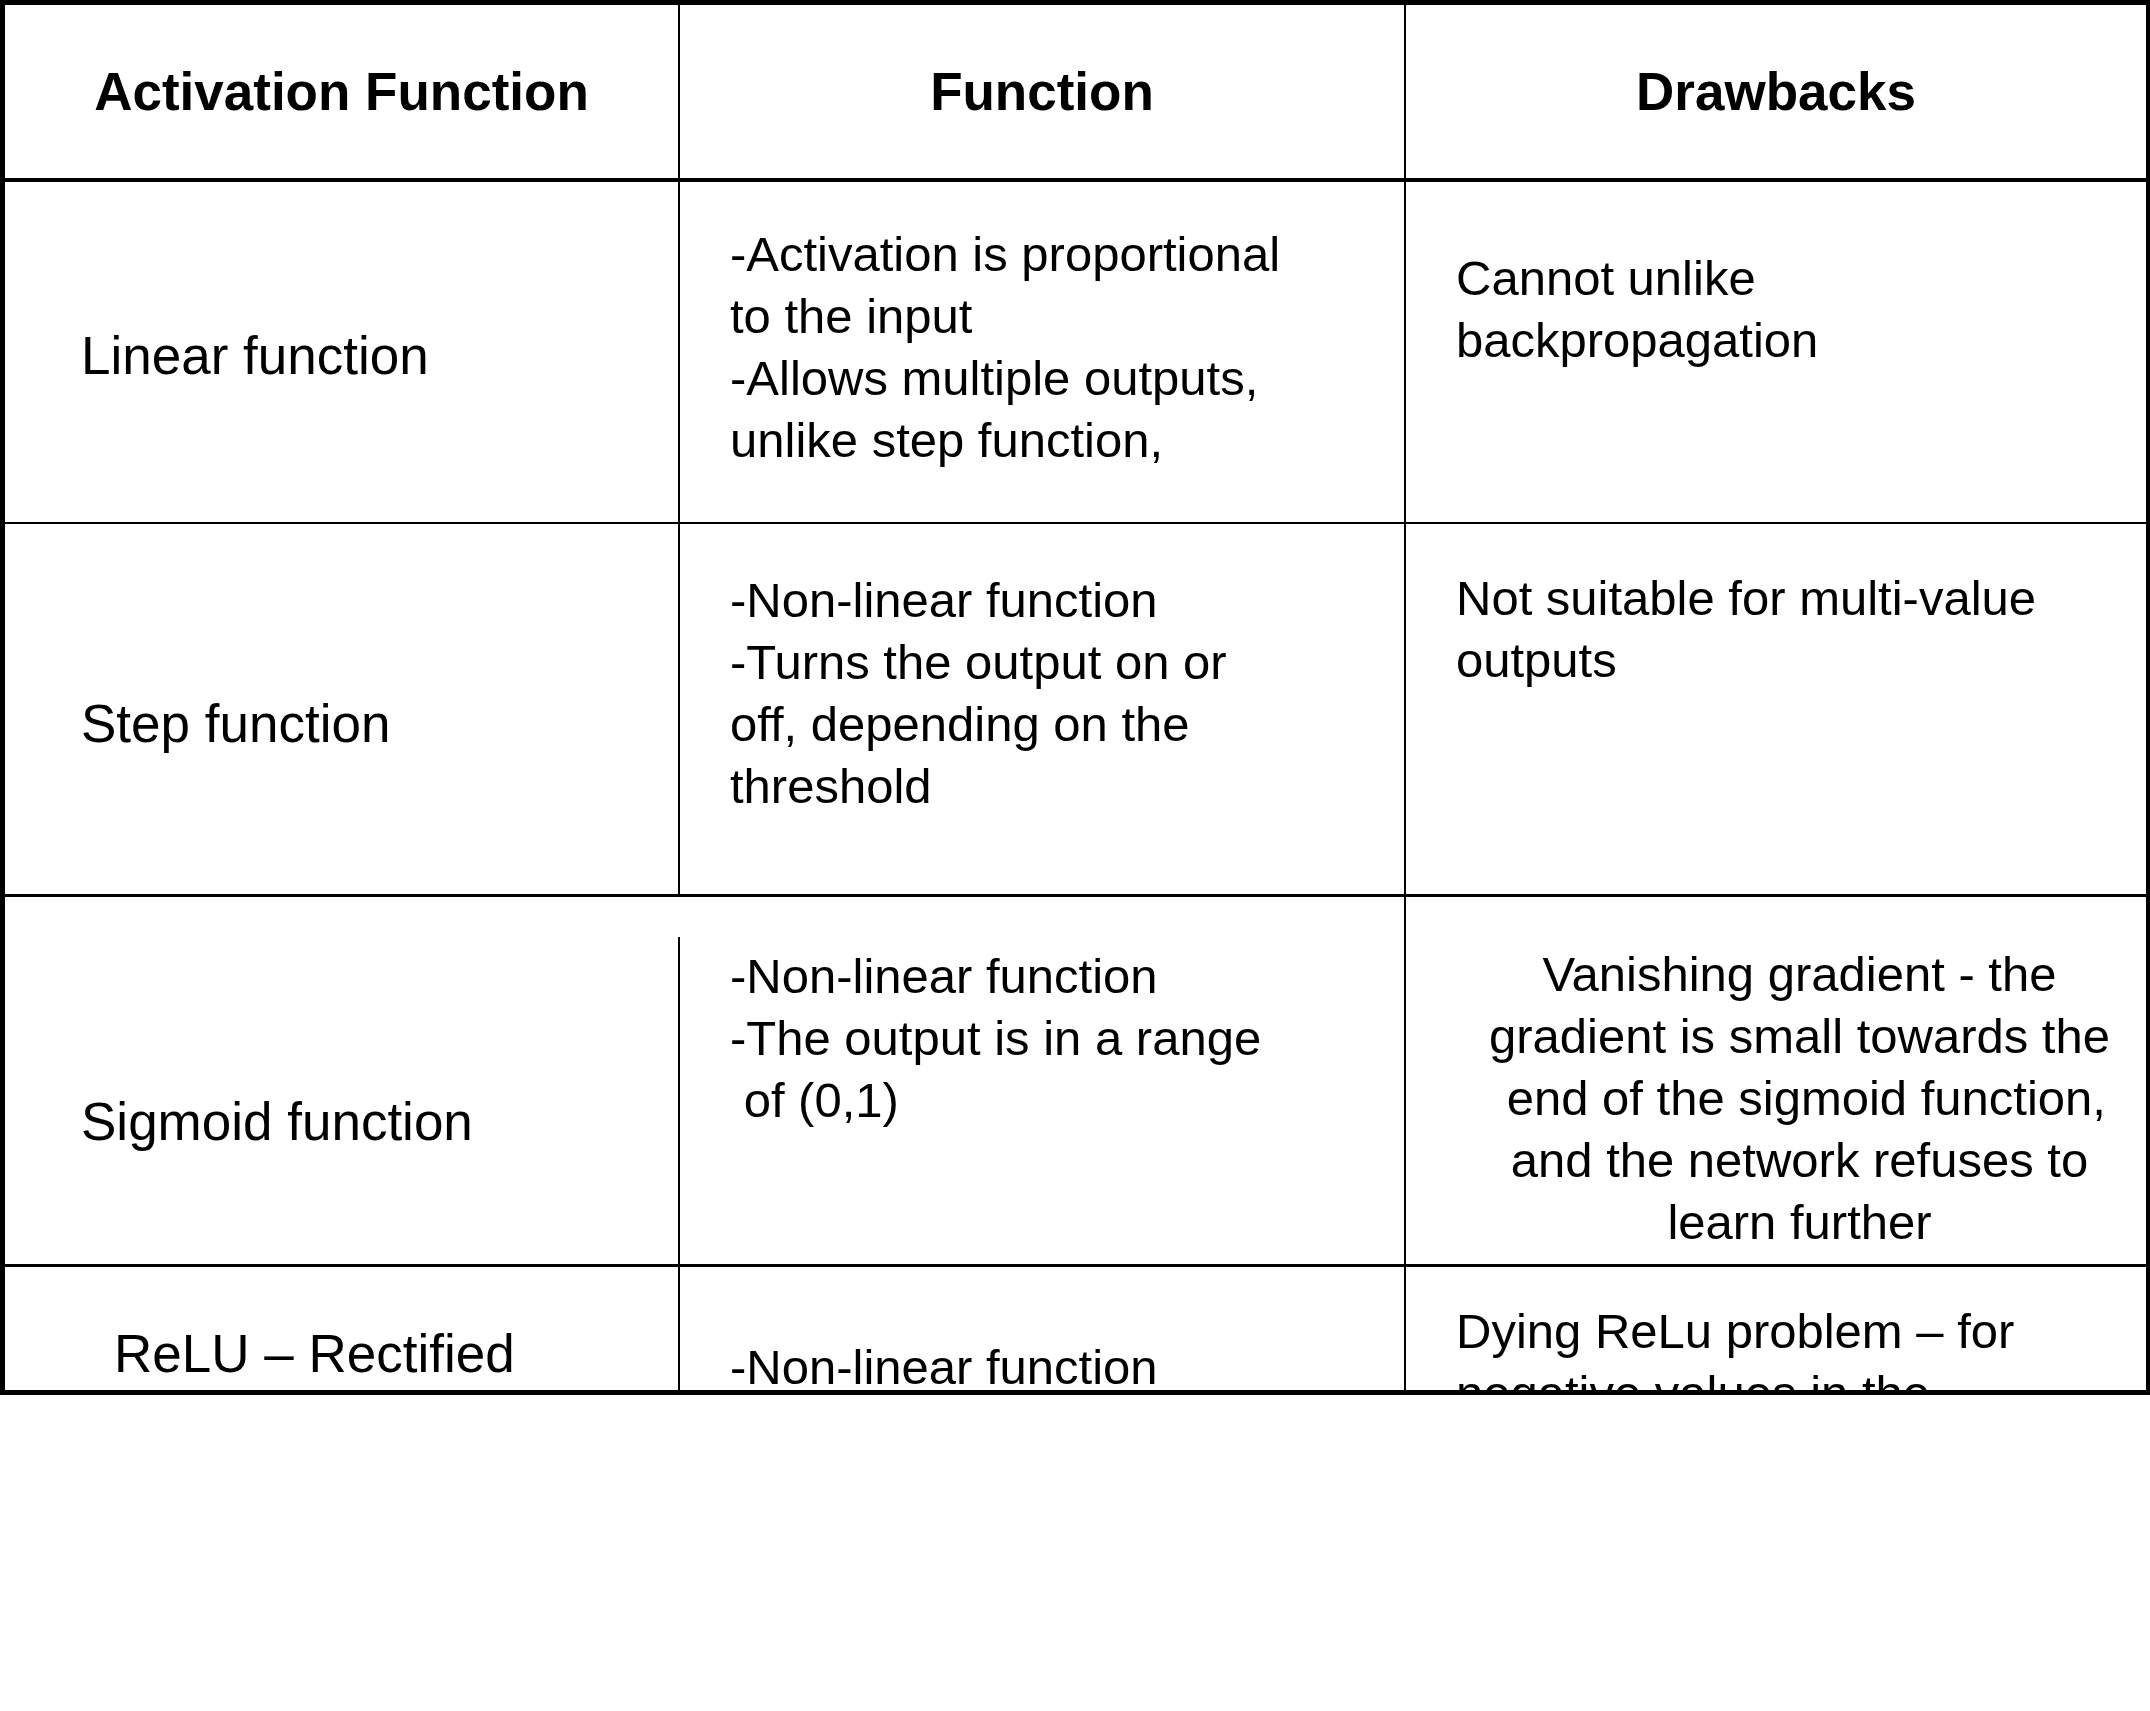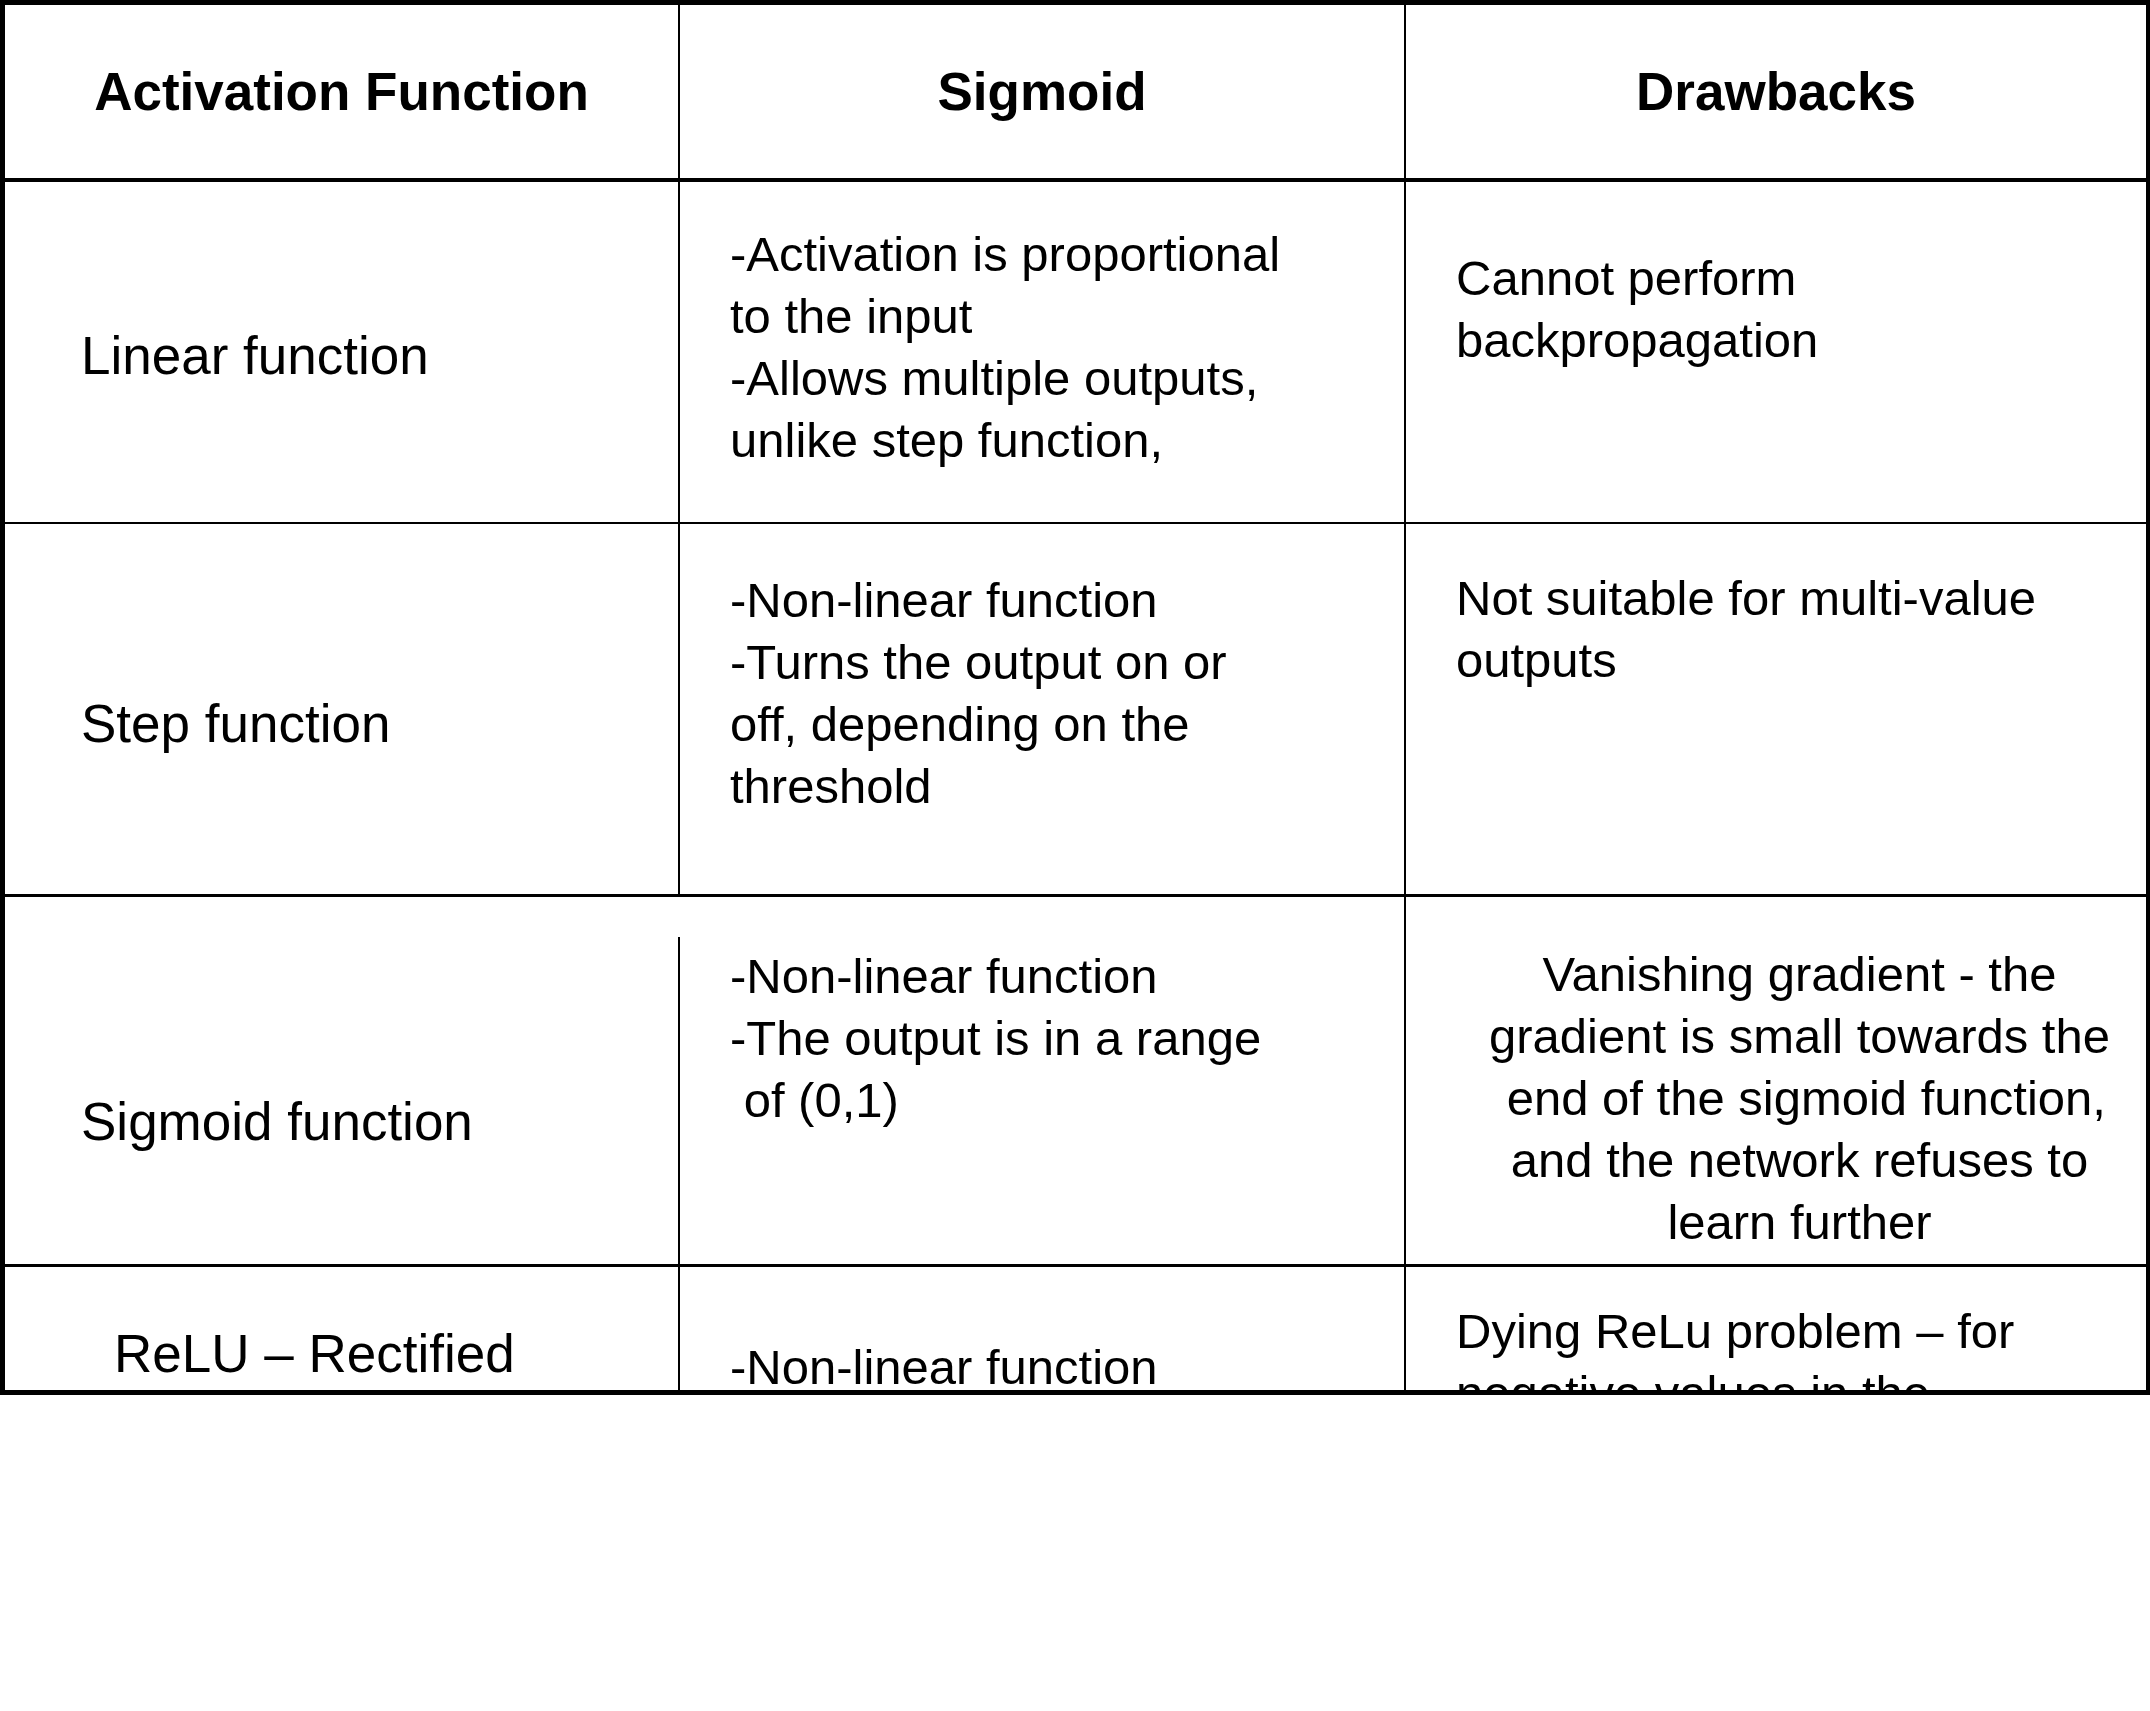"Sigmoid" div.cell { text: Sigmoid -> Function }
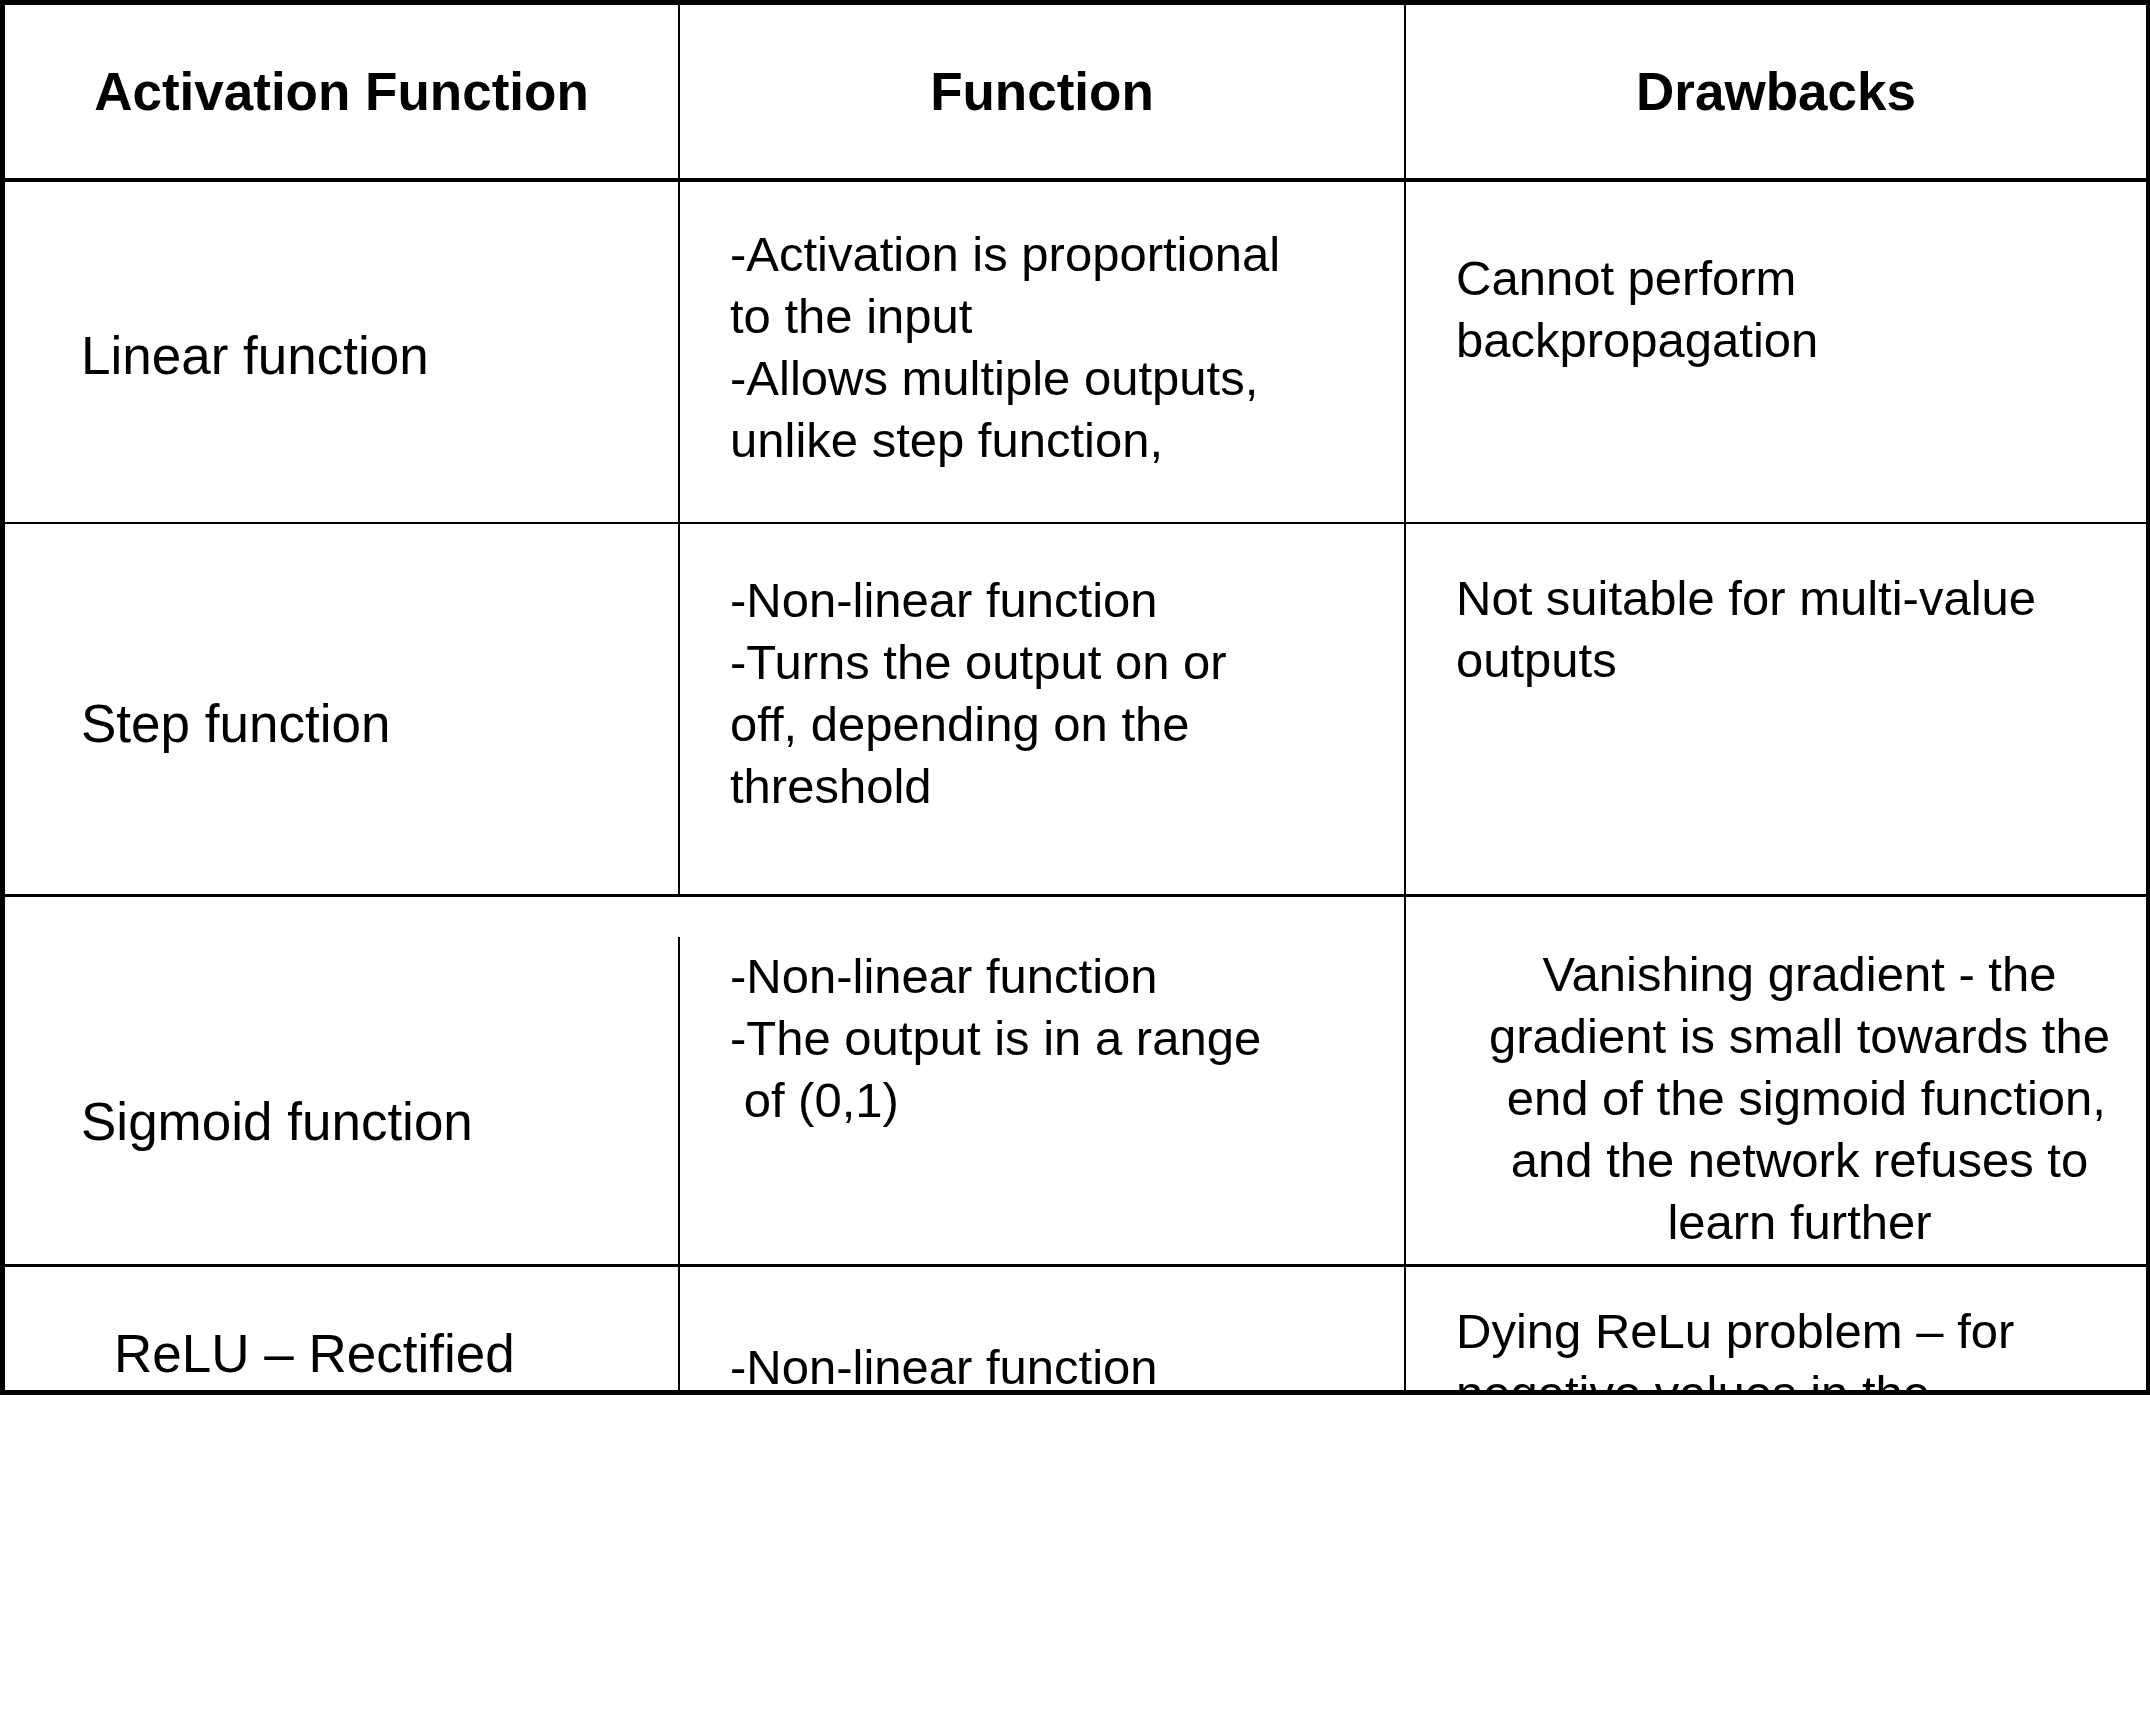"Cannot perform" div.cell { text: perform -> unlike }
